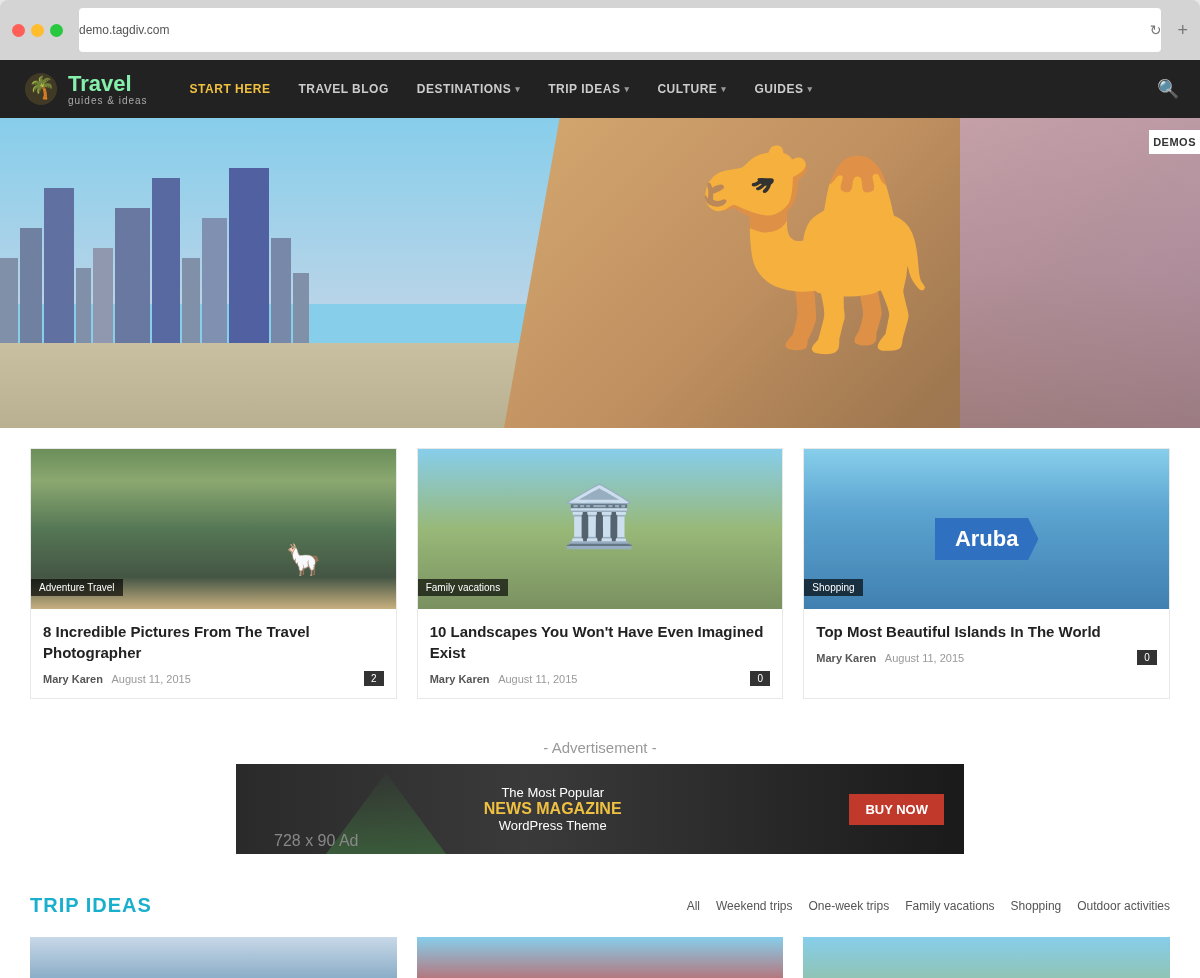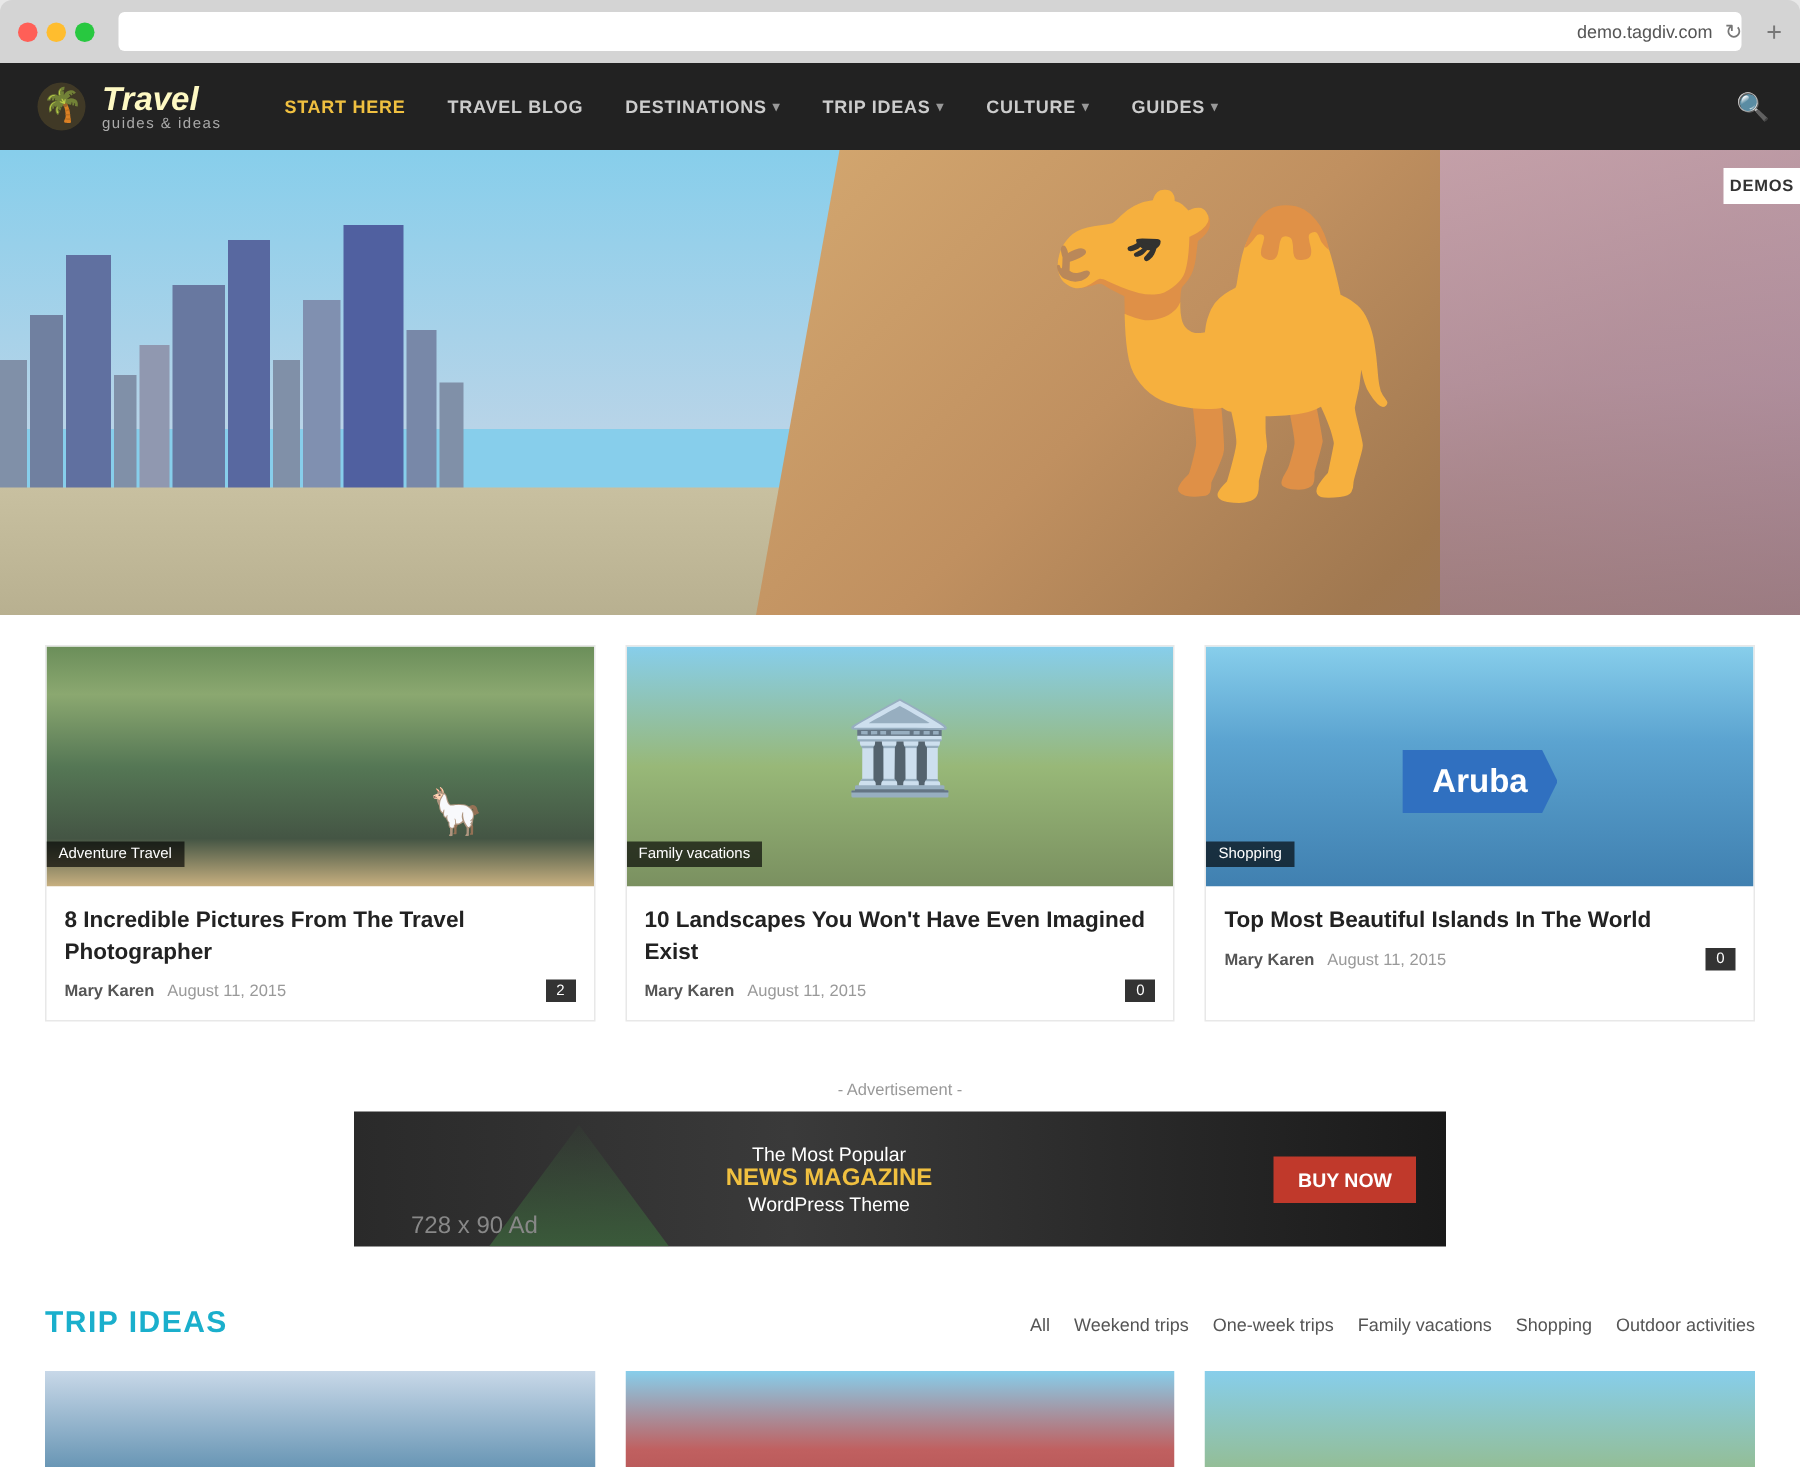"demo.tagdiv.com" .browser-urlbar { height: 26px -> 44px; justify-content: flex-end -> space-between }
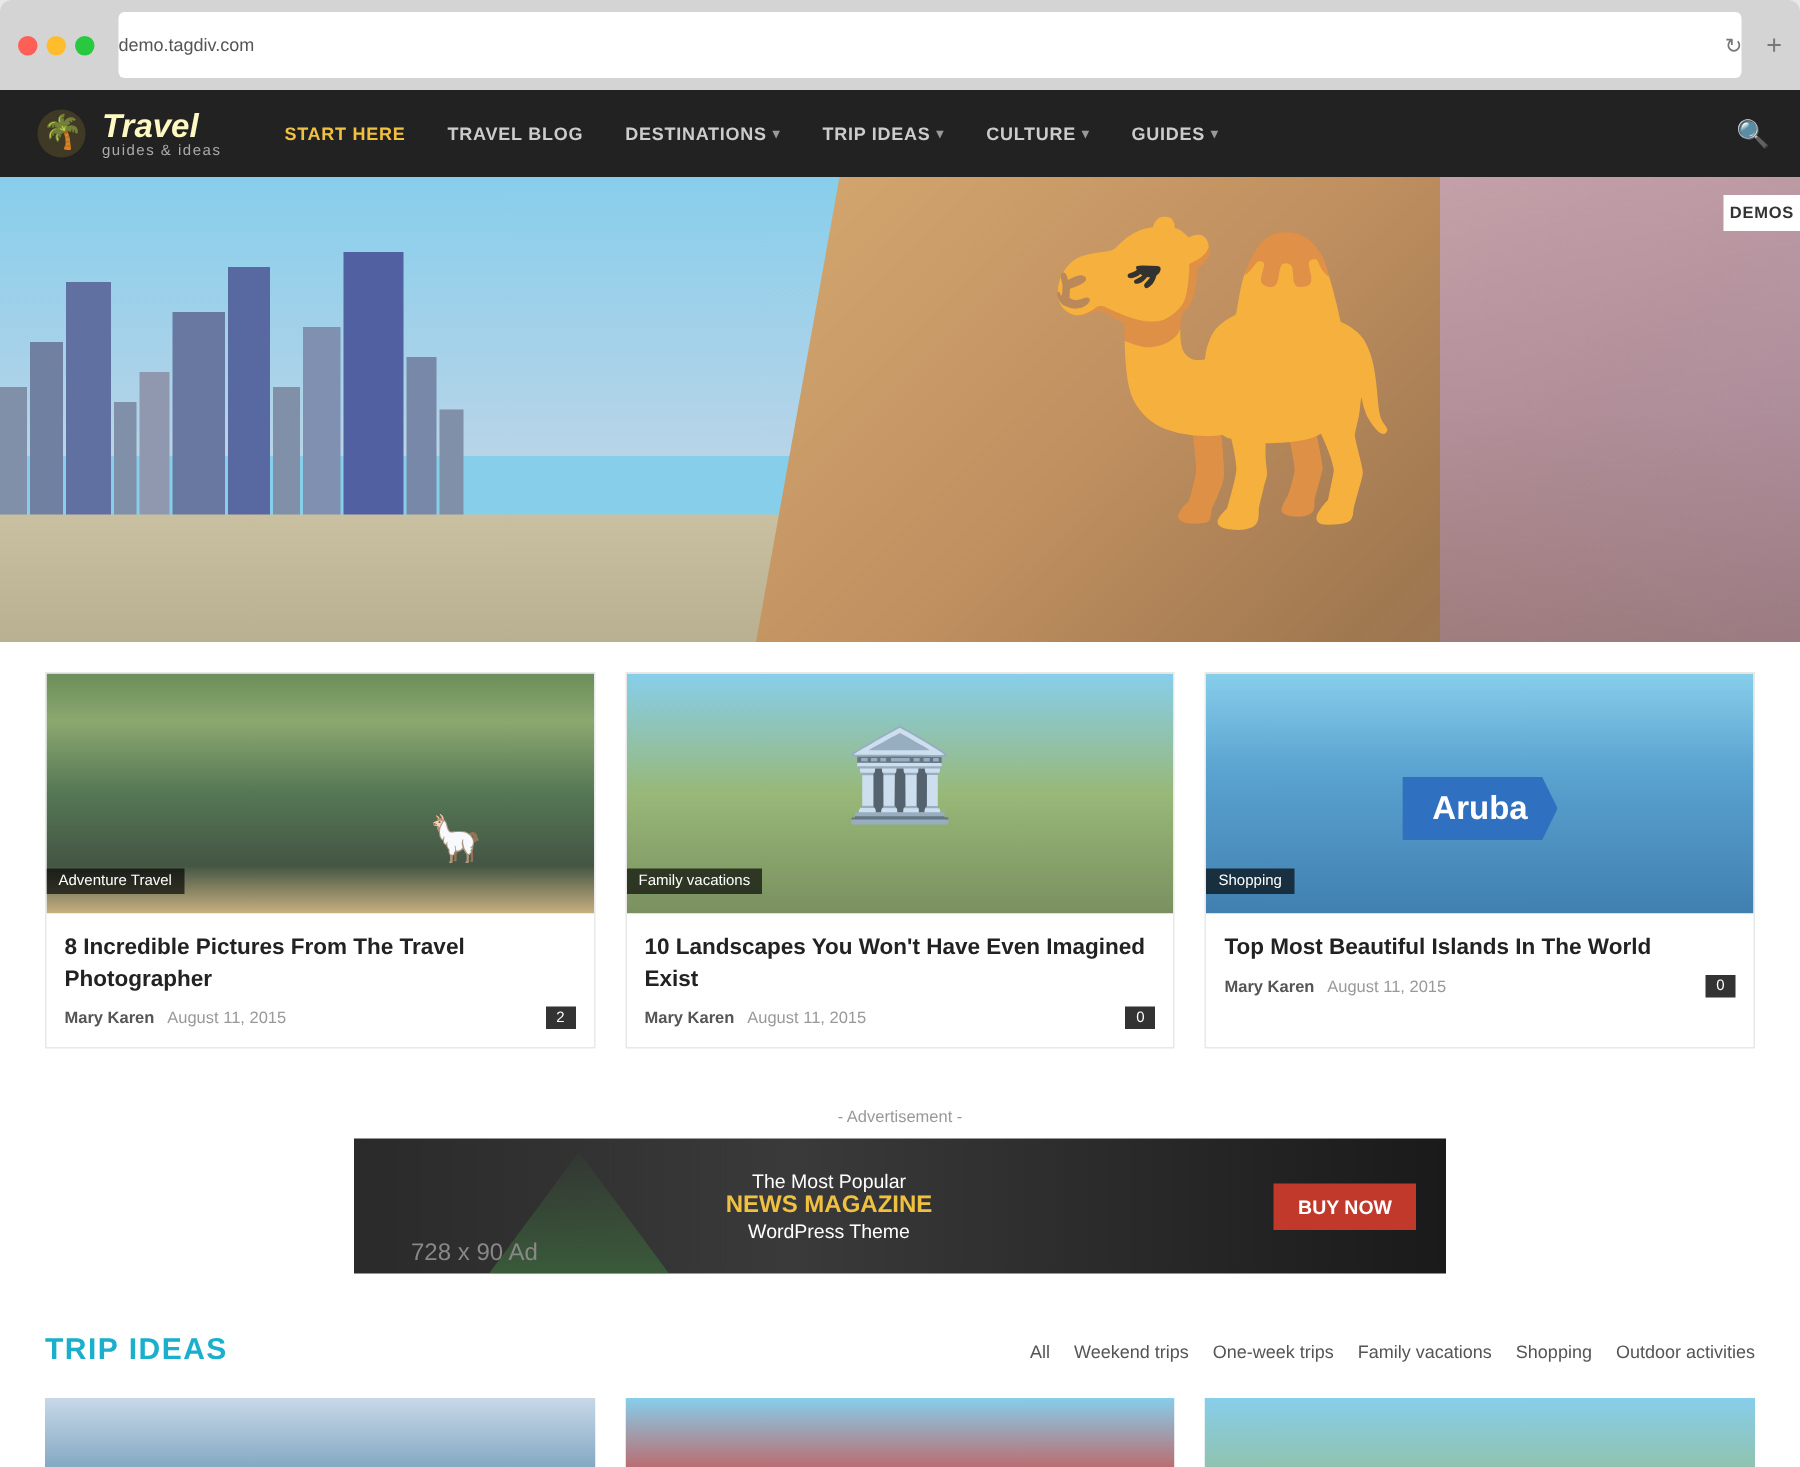"Travel" .logo-travel { color: #fef9c3 -> #86efac; font-style: italic -> none }
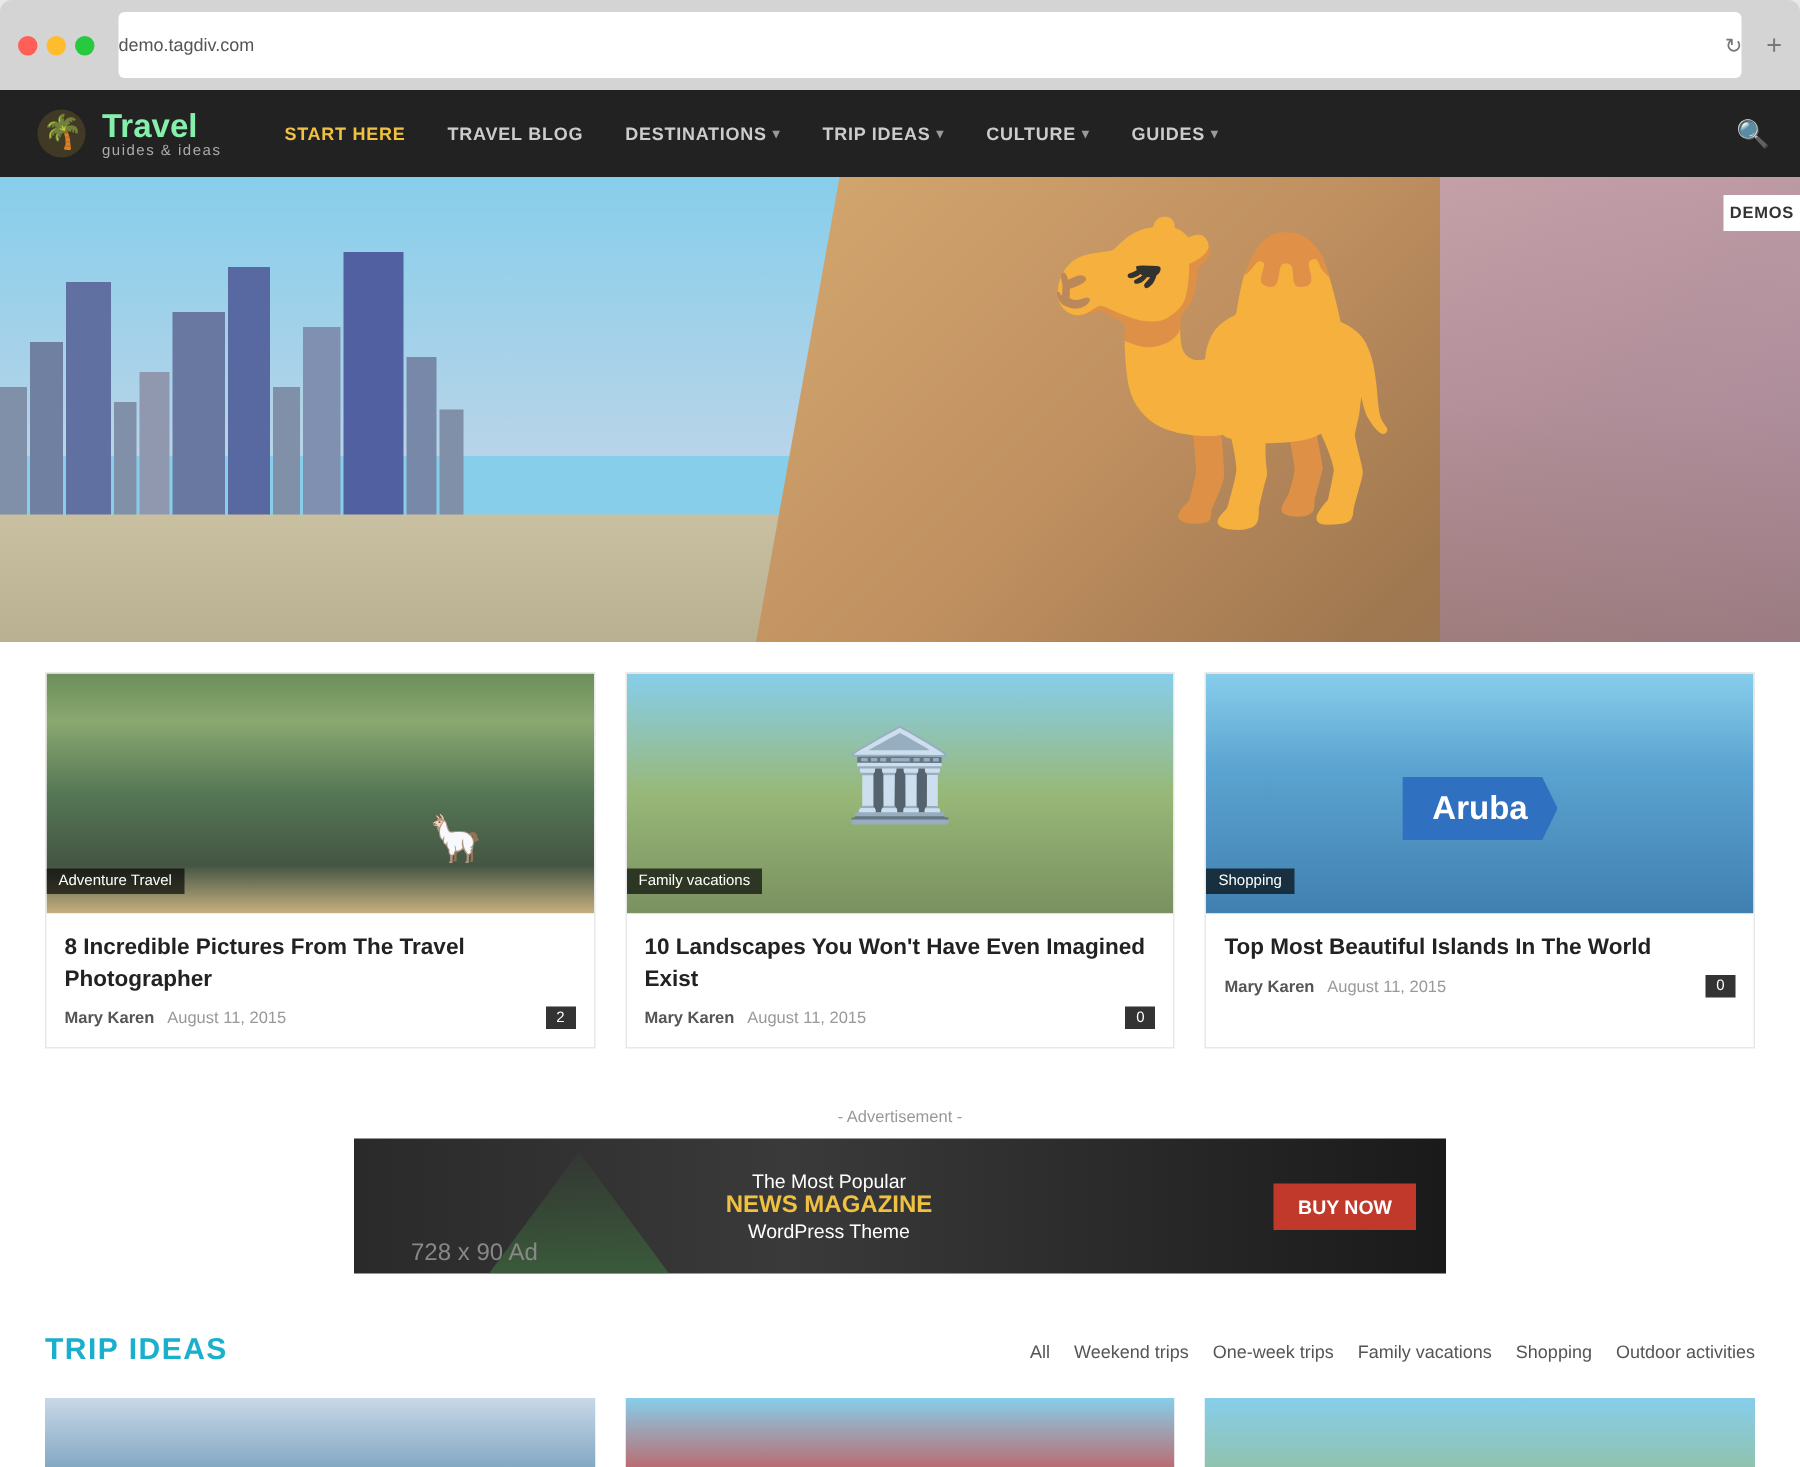"- Advertisement -" .ad-label { font-size: 11px -> 15px }
